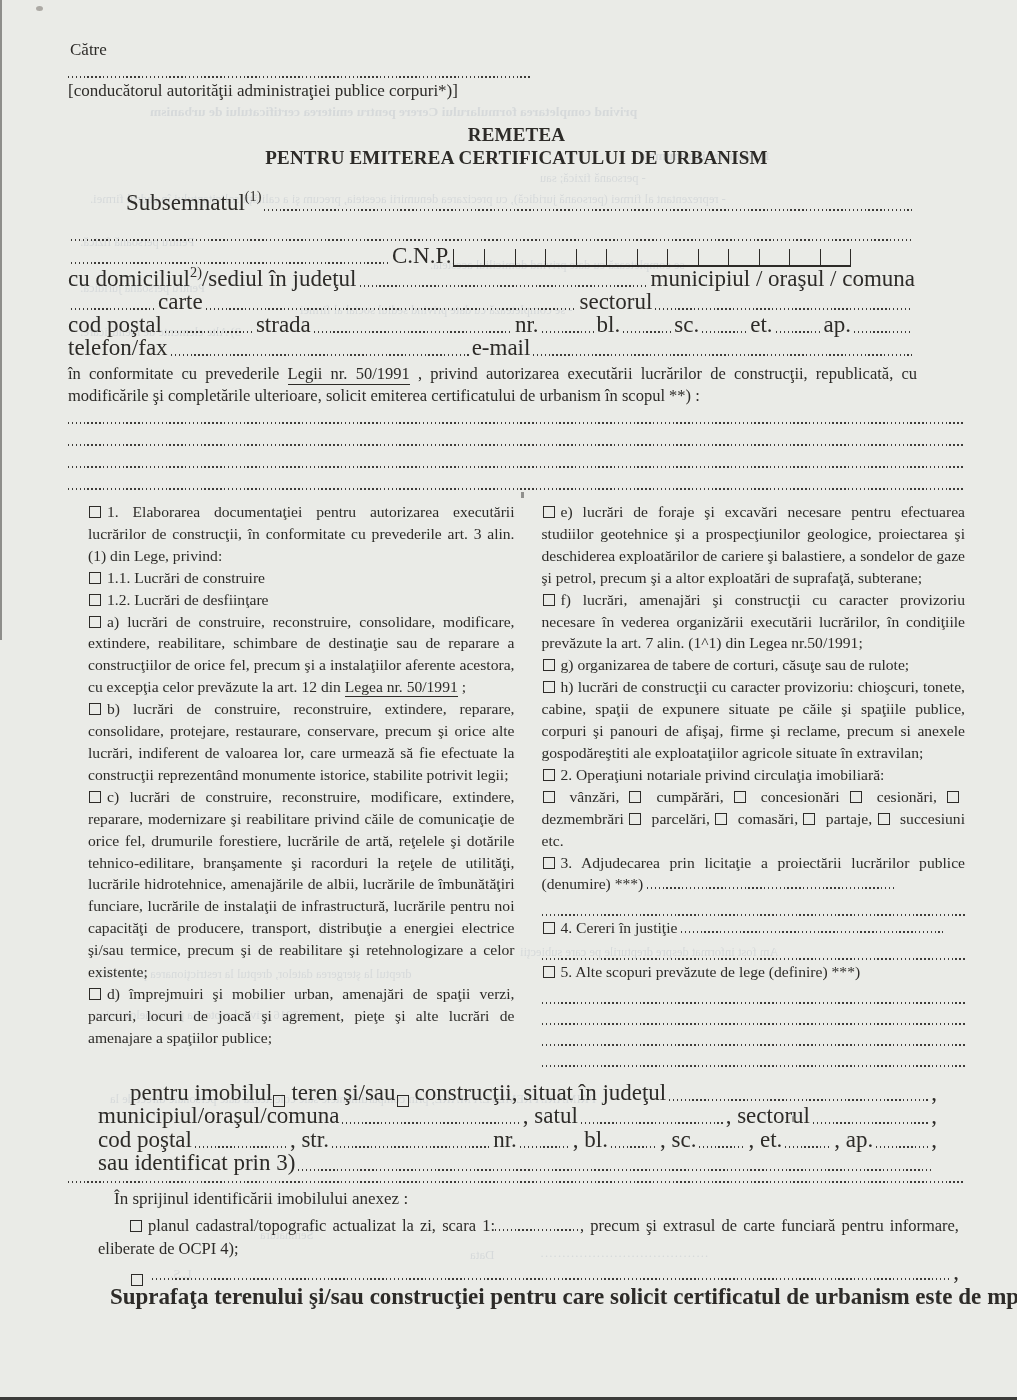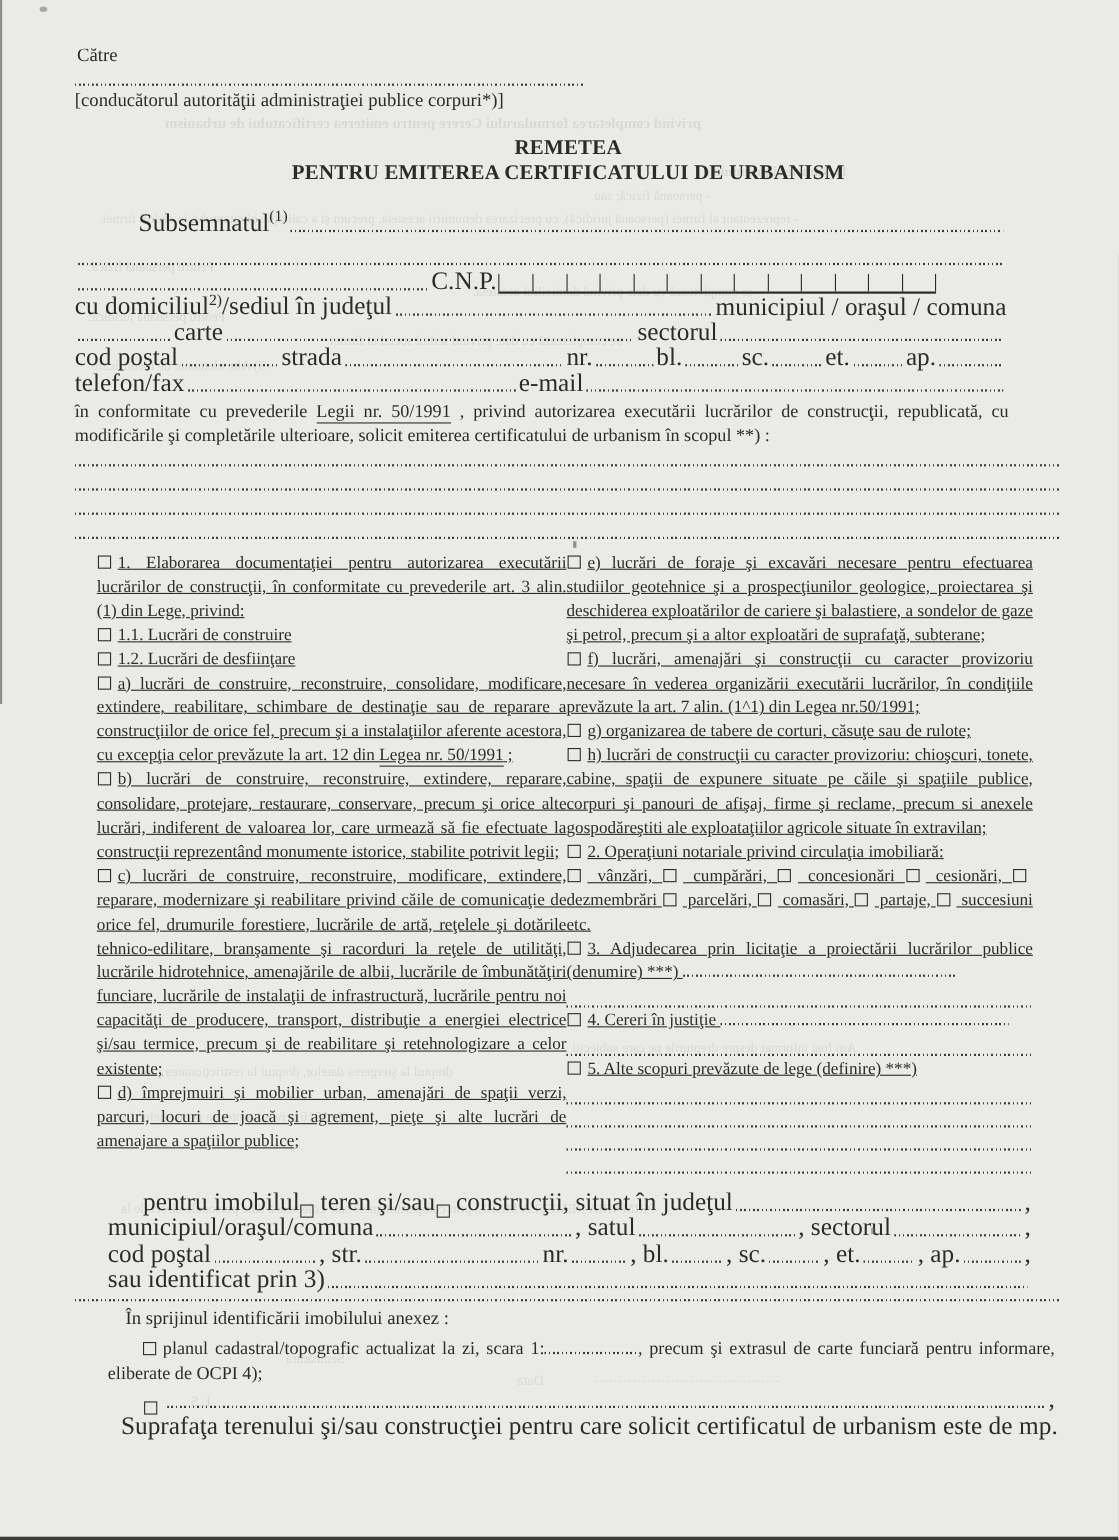"1. Elaborarea documentaţiei pentru" .si { text-decoration: underline -> none }
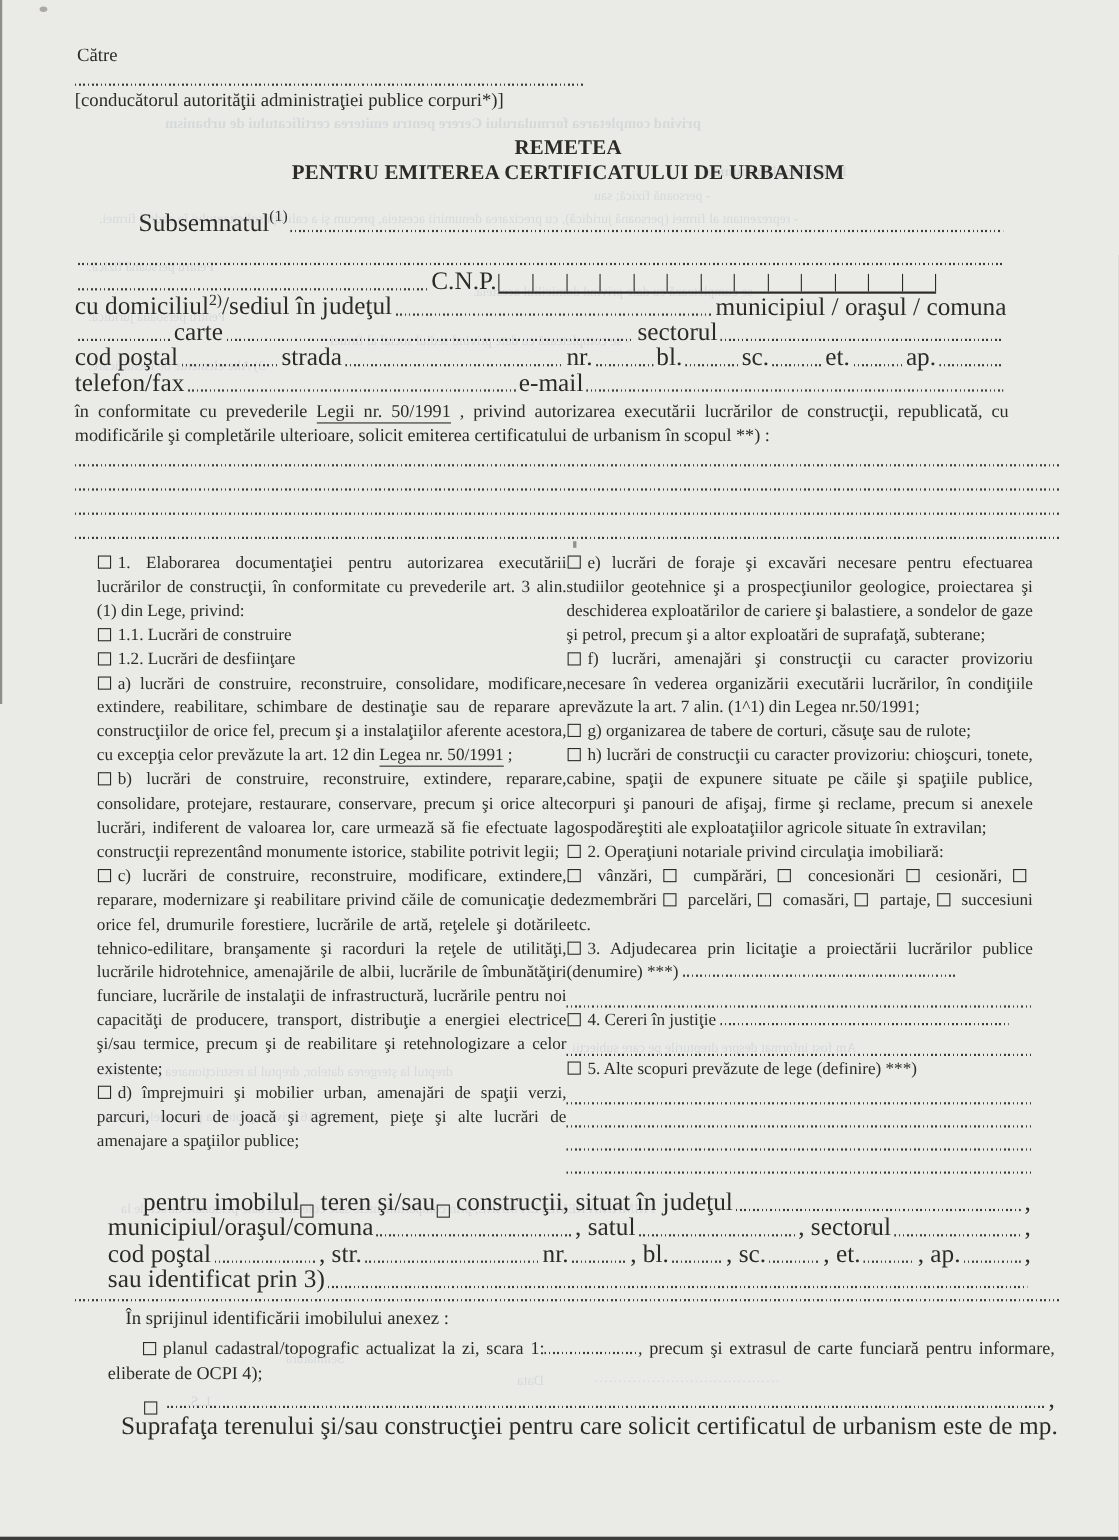"e) lucrări de foraje şi" .col.right { margin-left: none -> 27px }
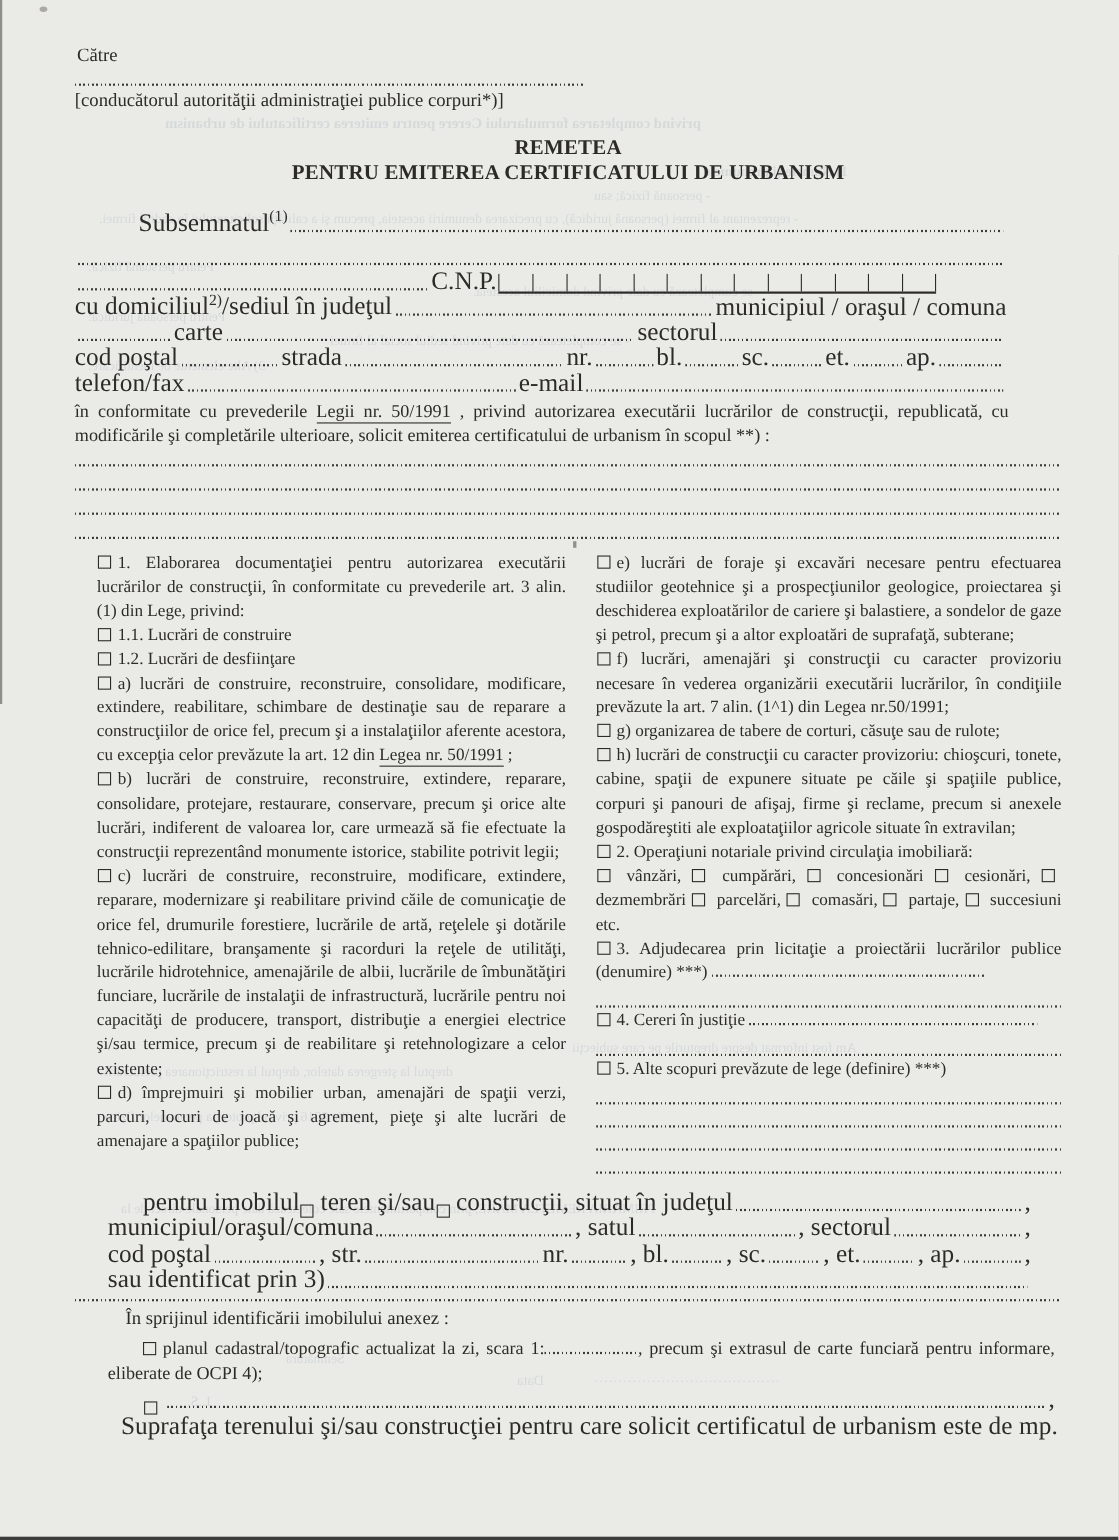"Suprafaţa terenului şi/sau construcţiei" .surface { font-weight: none -> bold }
